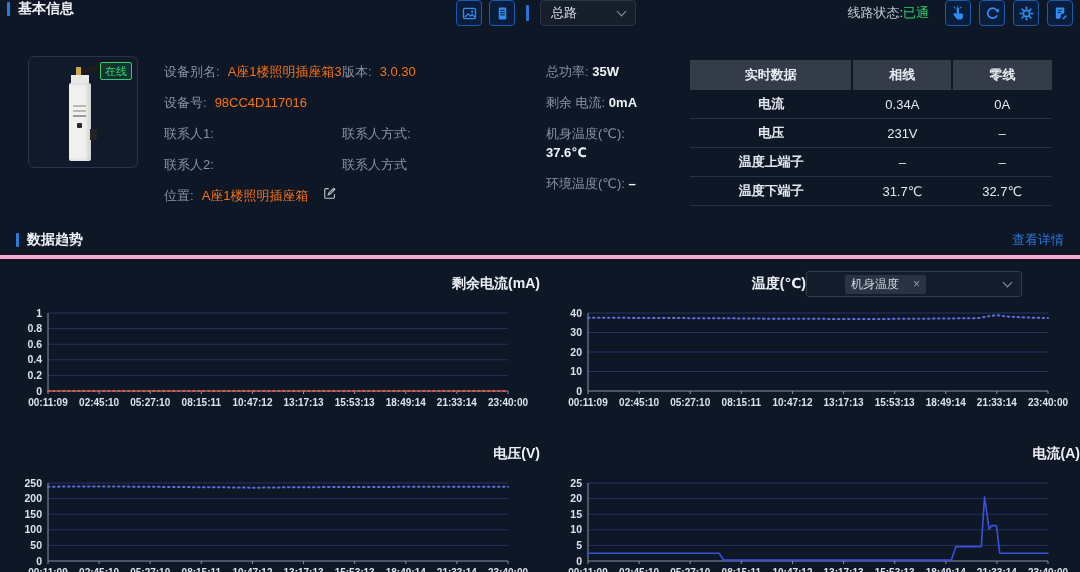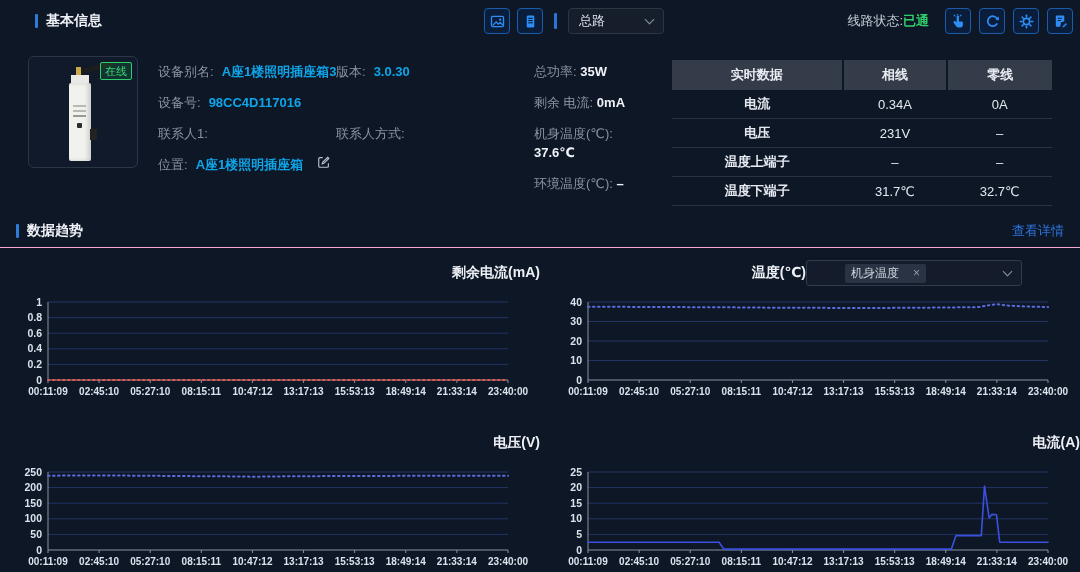"基本信息" .topbar { align-items: center -> flex-start; margin-left: 28px -> none }
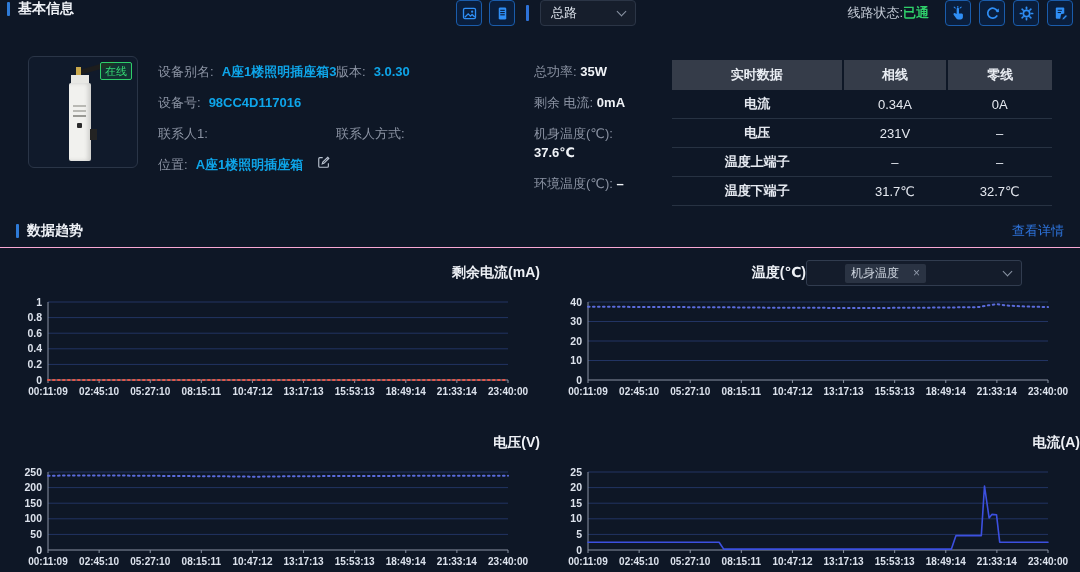"已通" .status b { font-weight: bold -> normal }
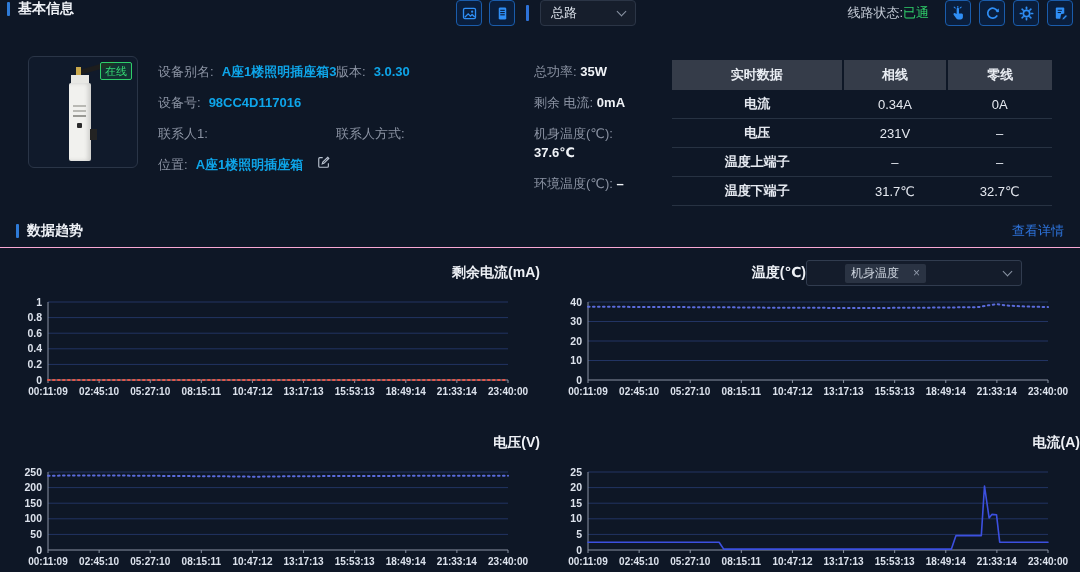"在线" .info { gap: 20px -> 26px }
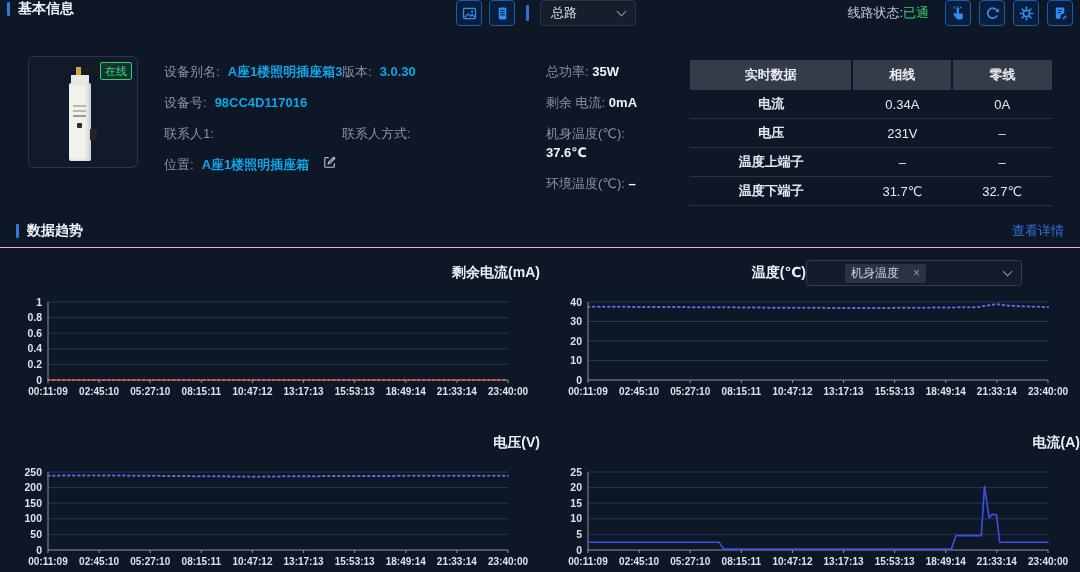"A座1楼照明插座箱3" .fval { color: #0ea5e9 -> #f97316; font-weight: bold -> normal }
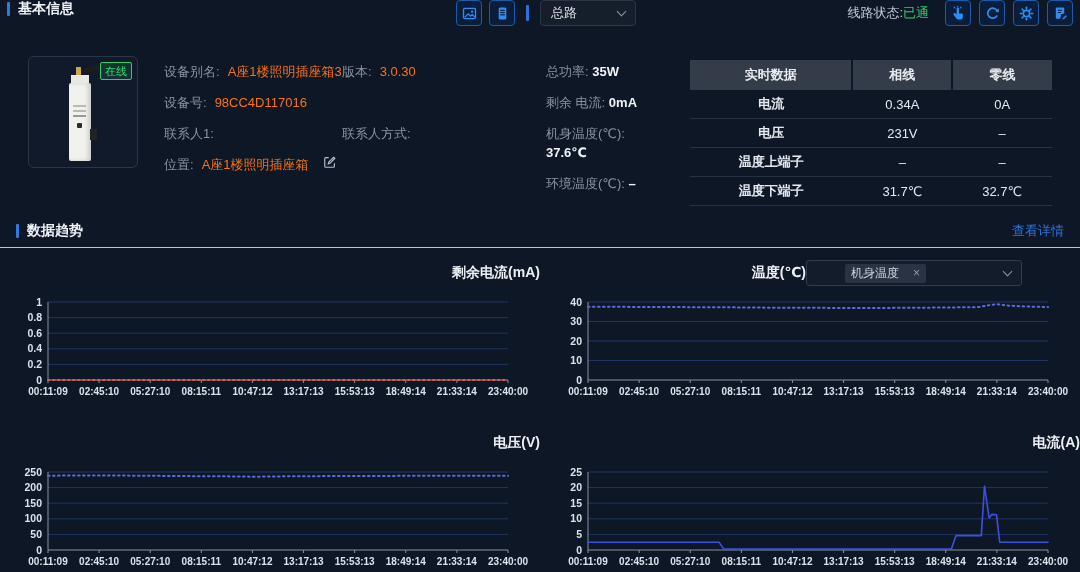"联系人2:" div.frow { html: none -> <div> <div> <span>联系人2:</span> <span></span> </div> <div> <span>联系人方式</span> <span></span> </div> </div> }
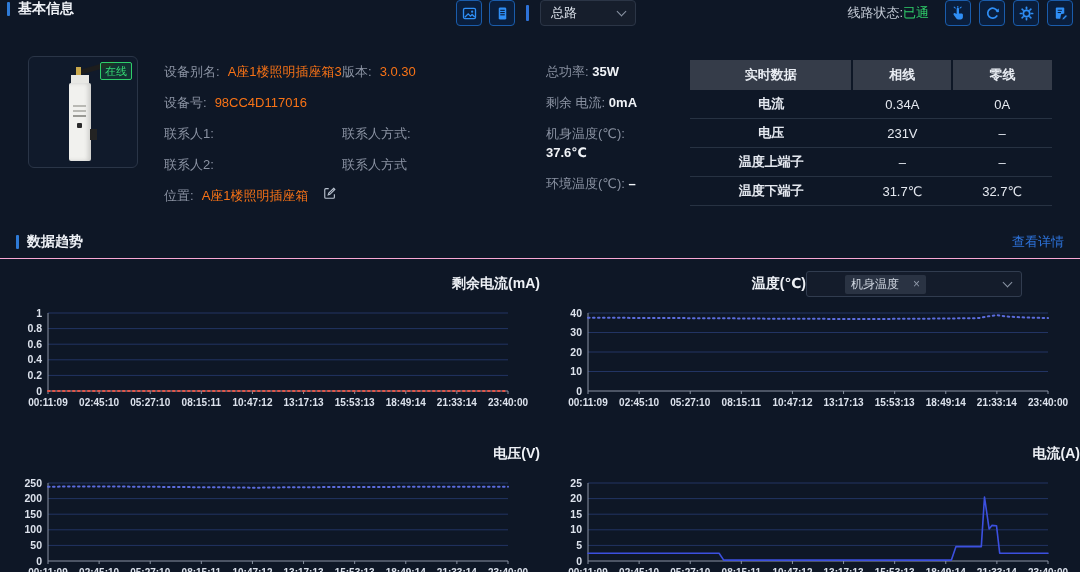"数据趋势" .trend-head { border-bottom: 1px solid #f9a8d4 -> 4px solid #f9a8d4 }
